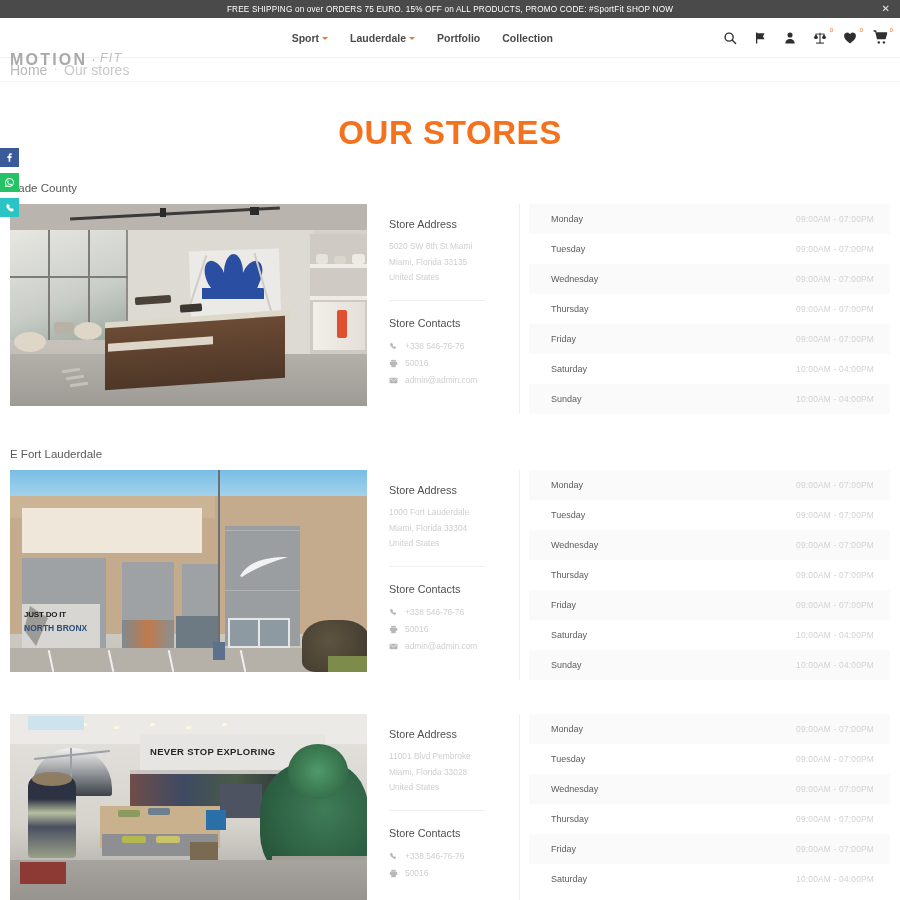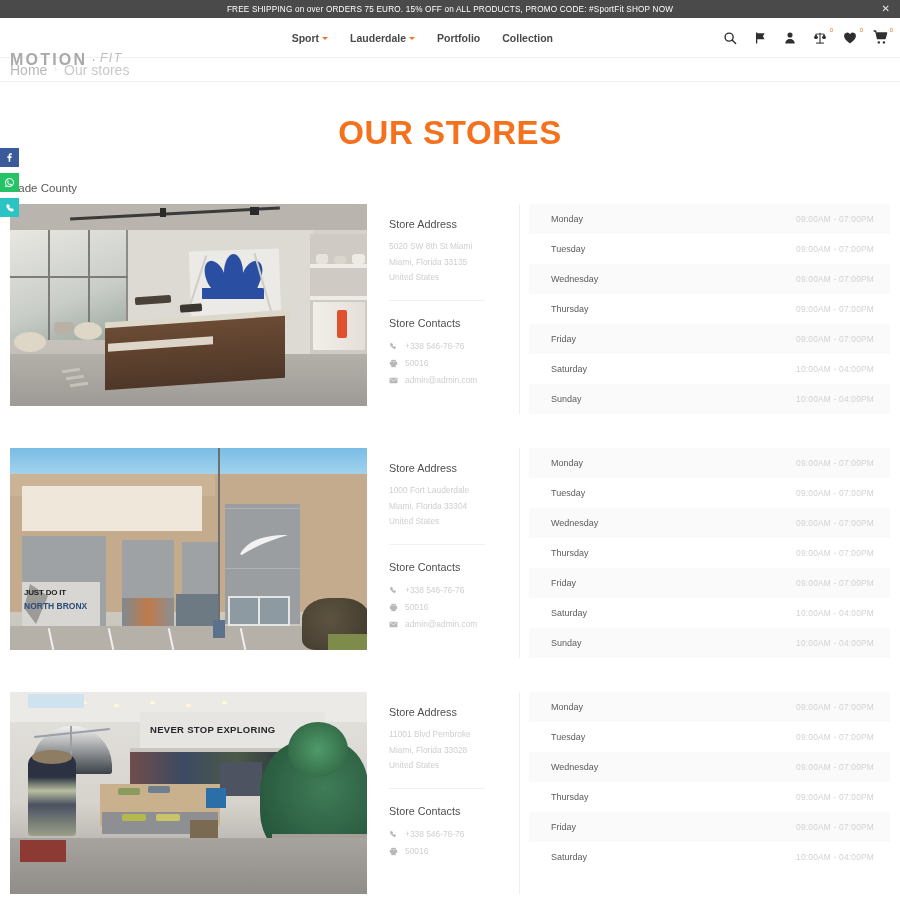"E Fort Lauderdale" div.store-name { html: none -> <div>E Fort Lauderdale</div> }
